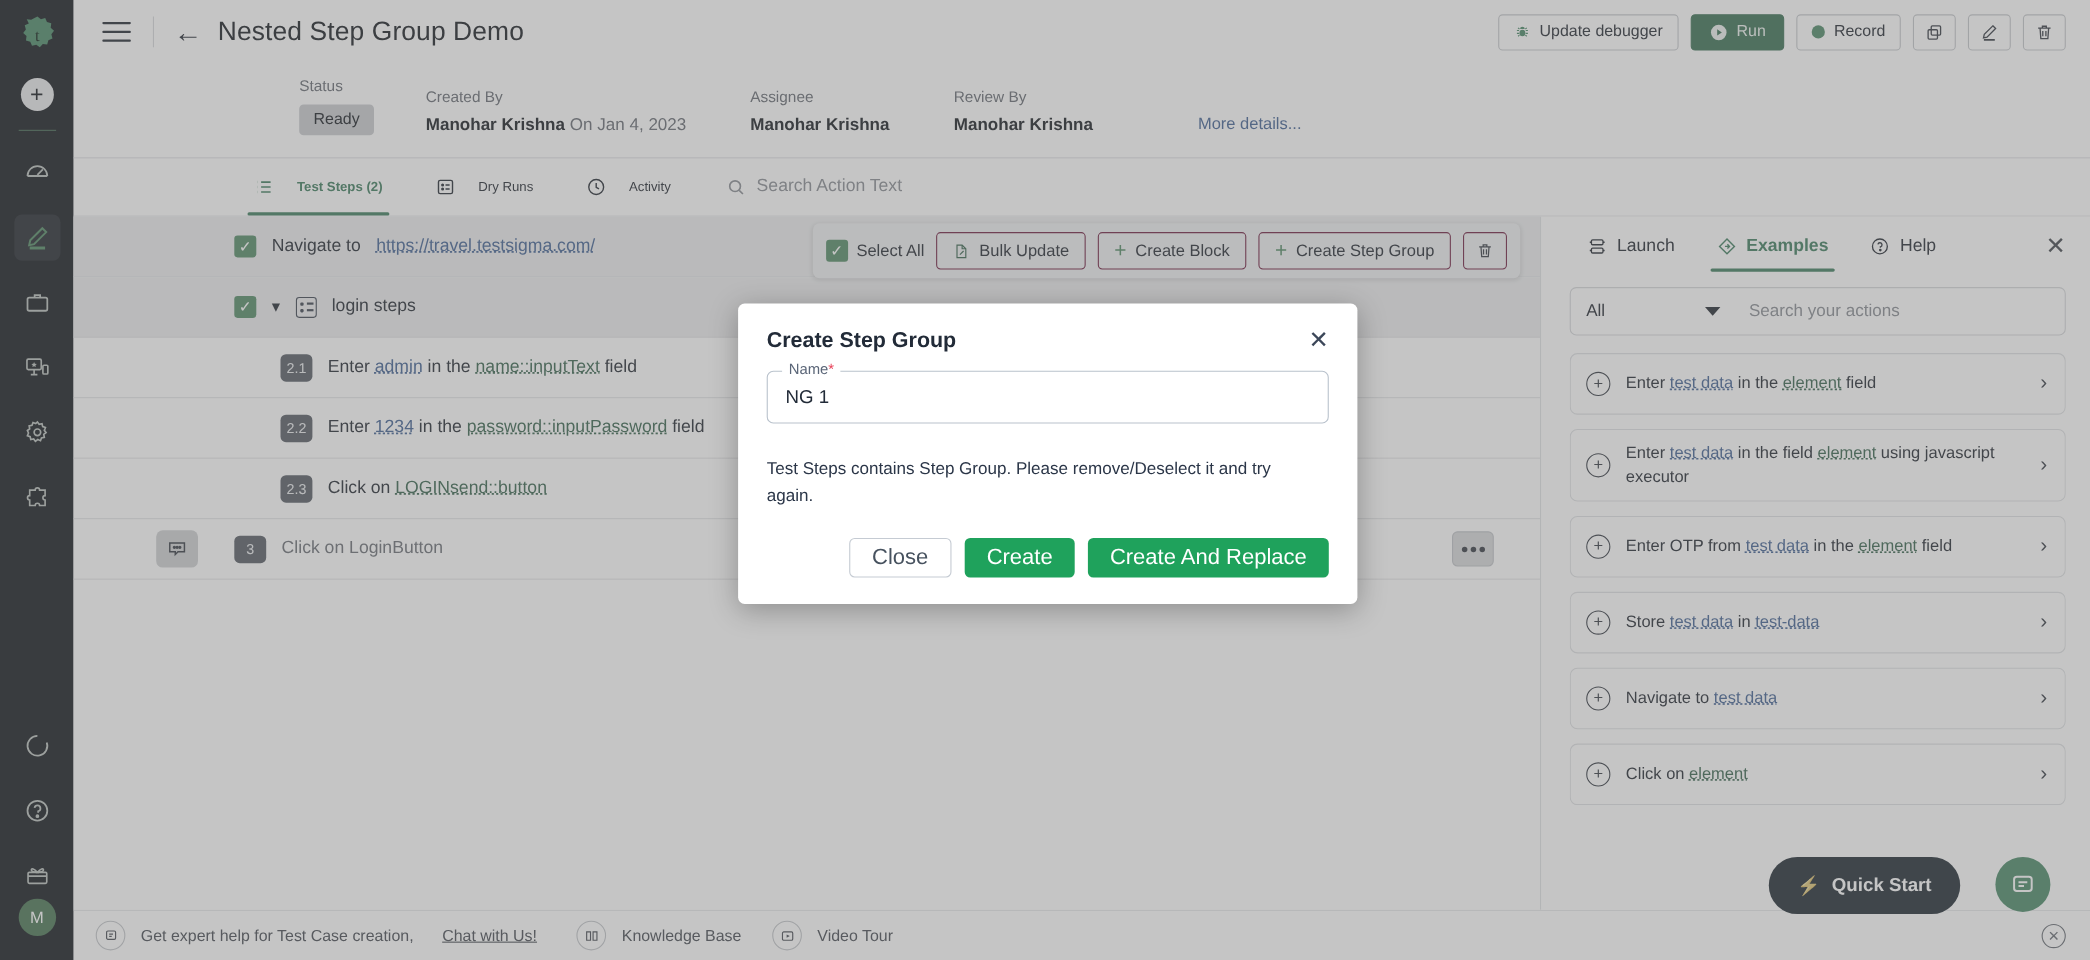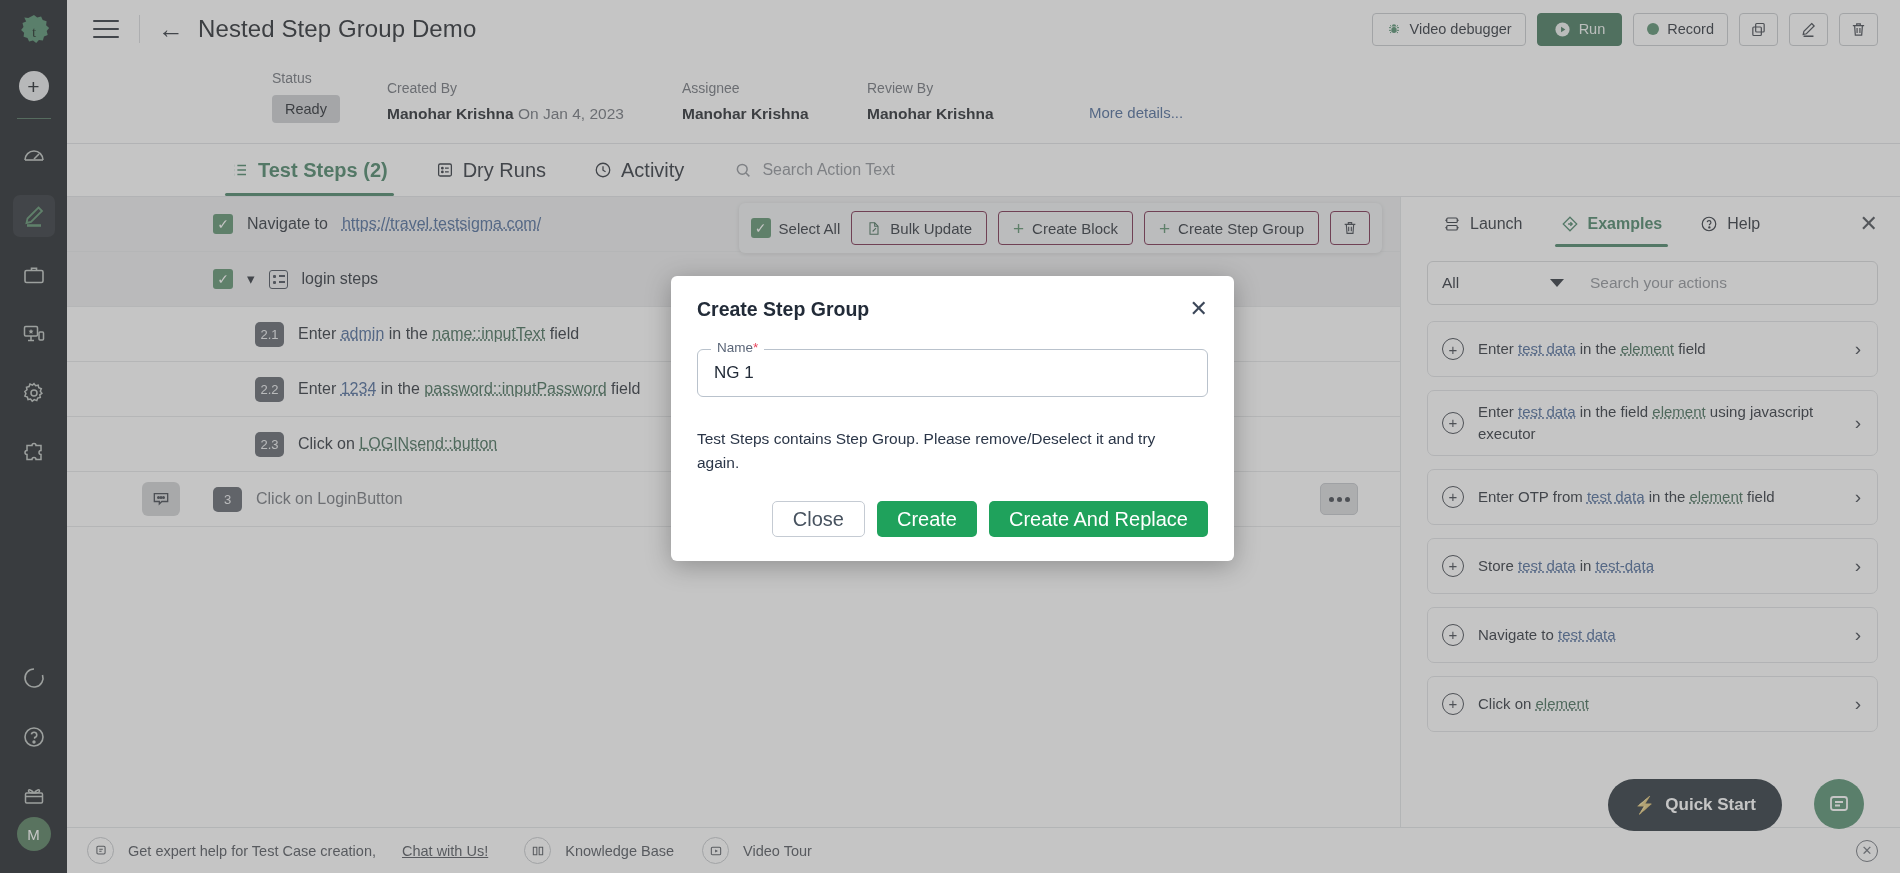"Video debugger" span { text: Video -> Update }
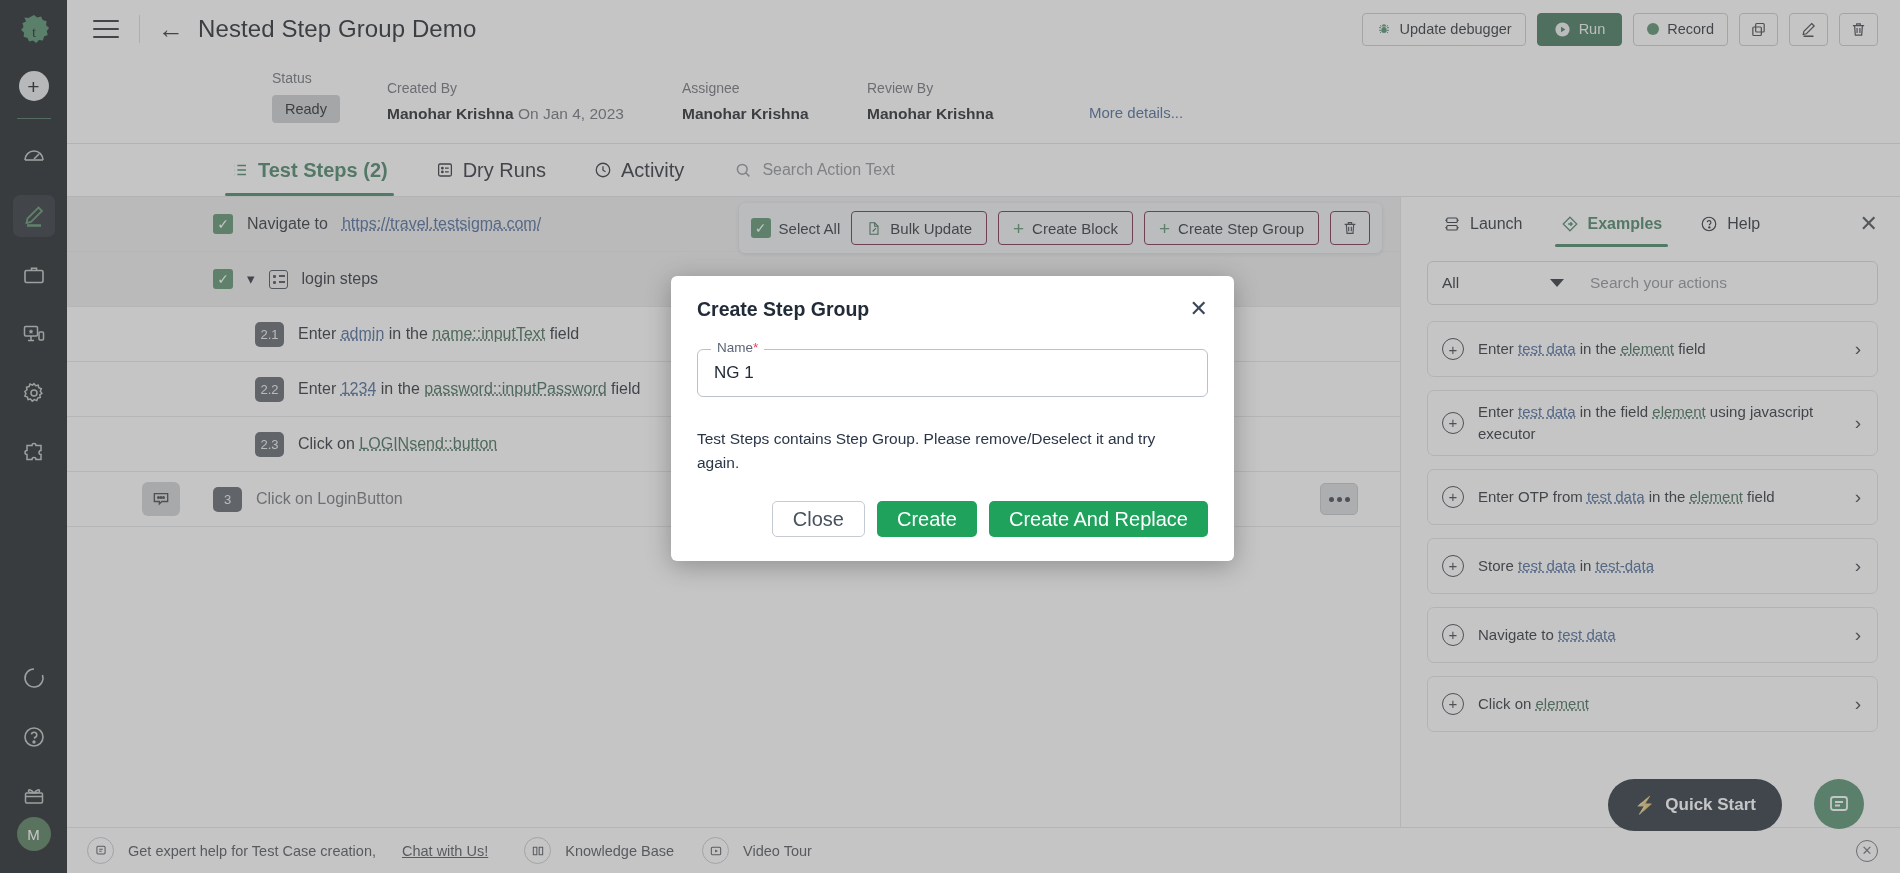"Test Steps (2)" .tab { font-size: 20px -> 12px; gap: 9px -> 21px }
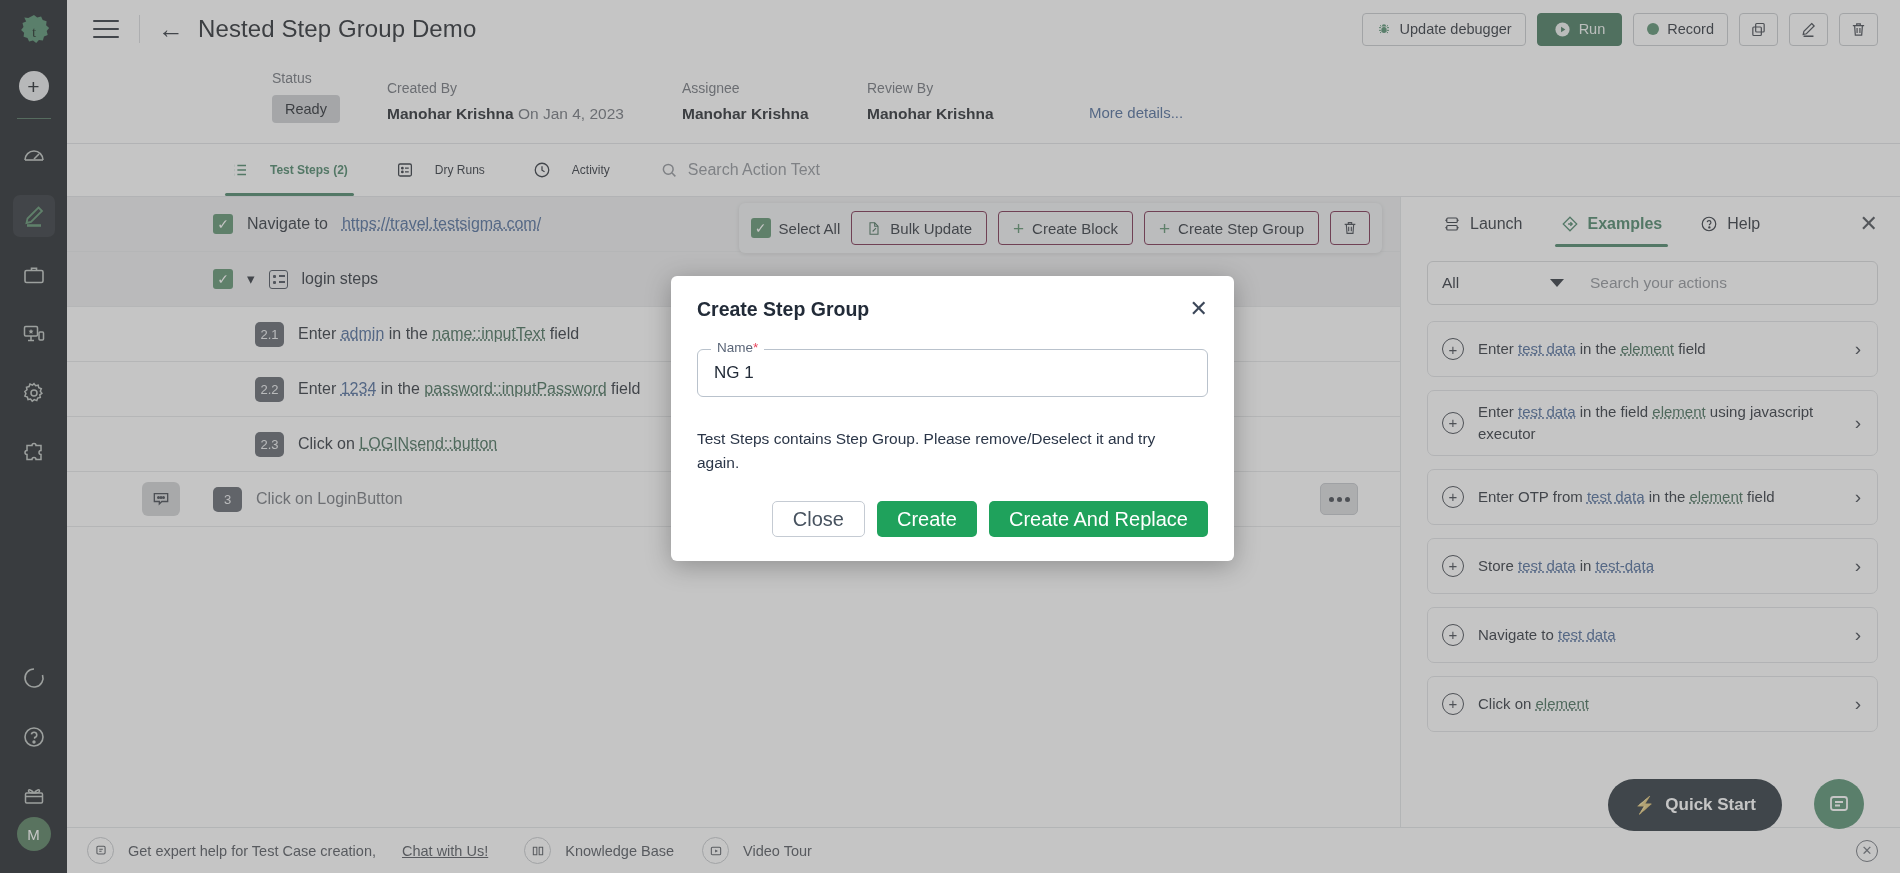"Name*" .field { margin-top: 28px -> 16px }
